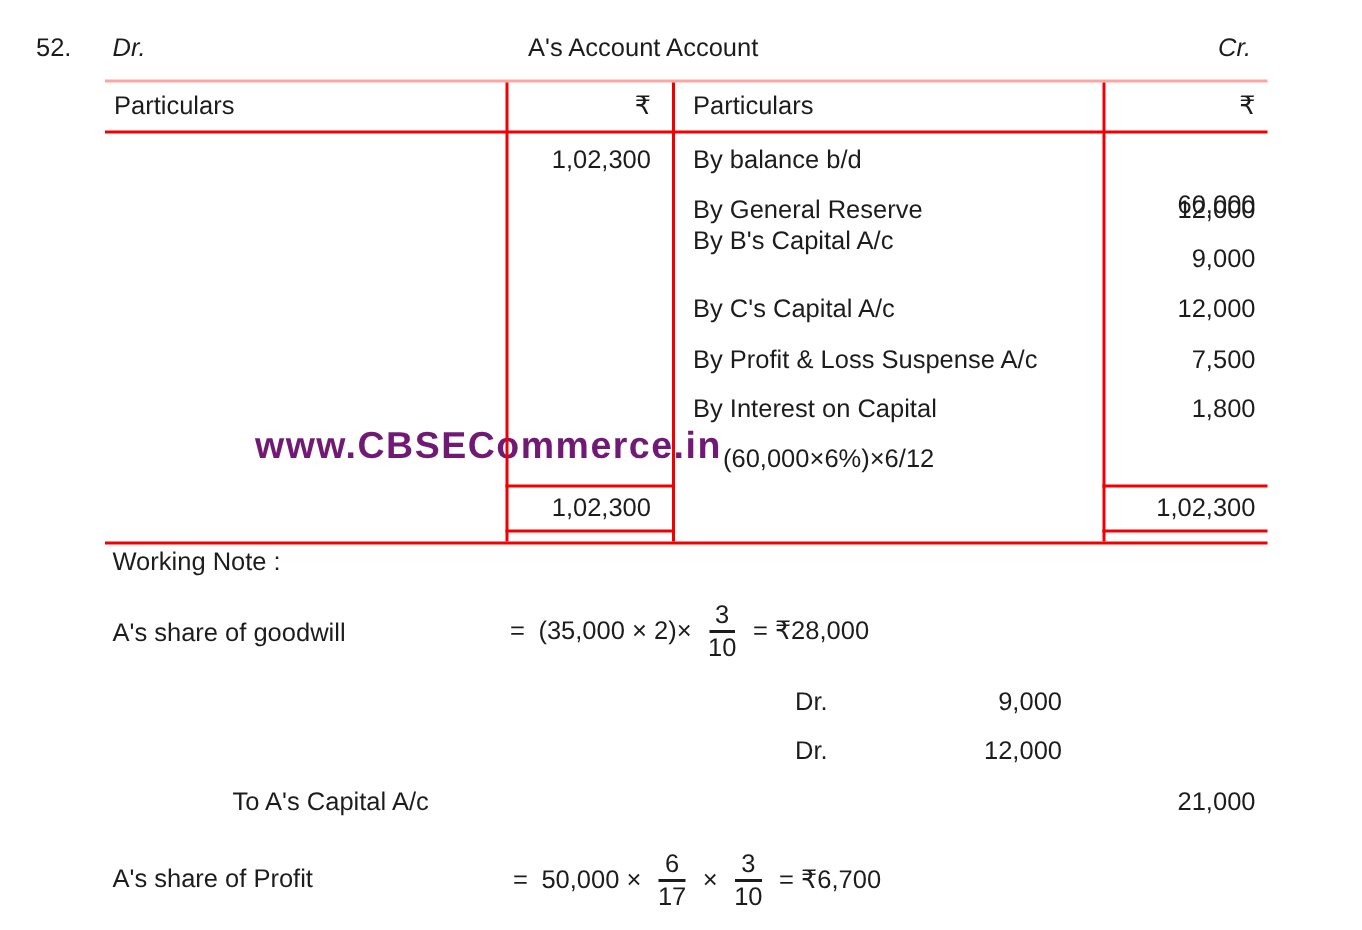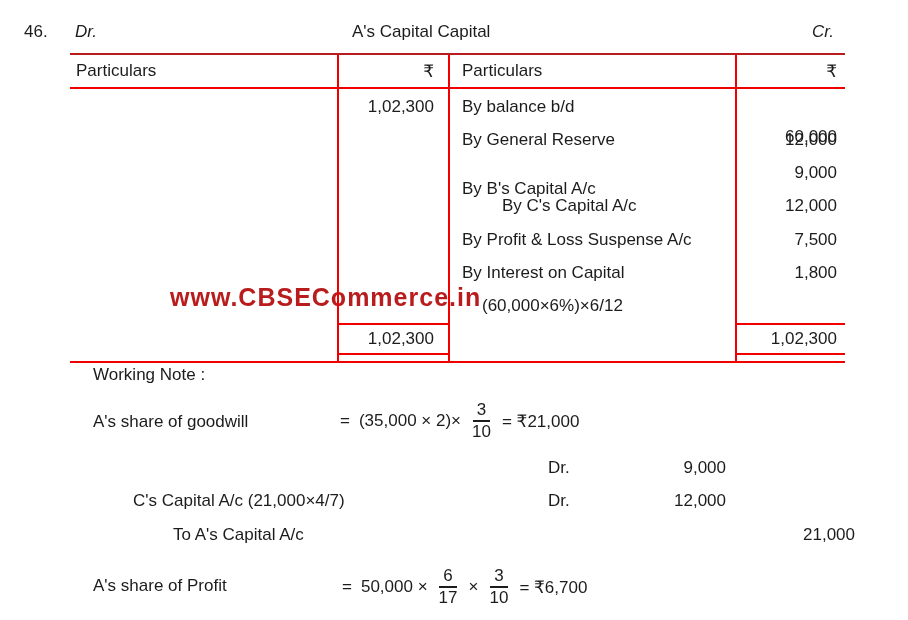"46." div.abs { text: 46 -> 52 }
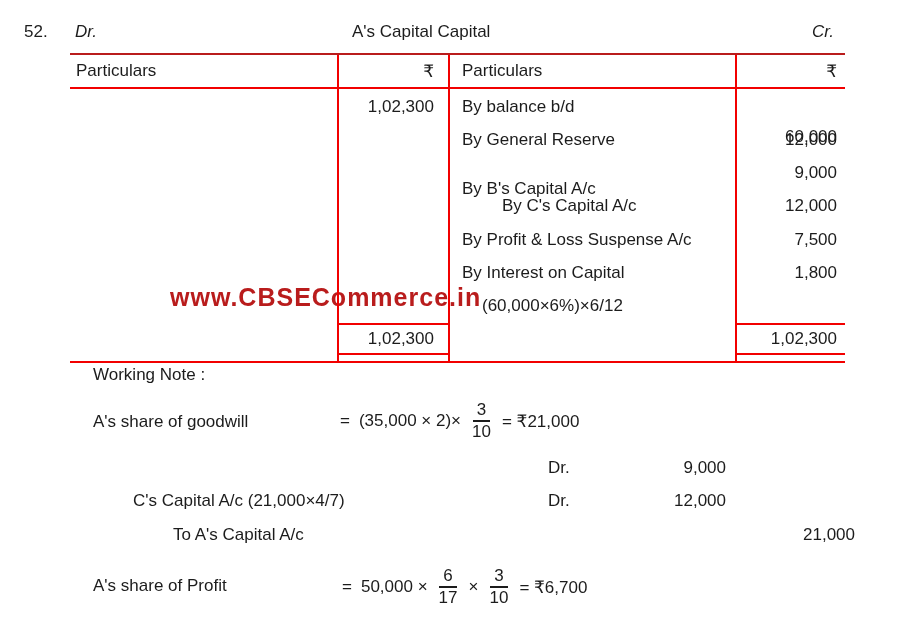"A's Capital Capital" div.abs { text: Capital Capital -> Account Account }
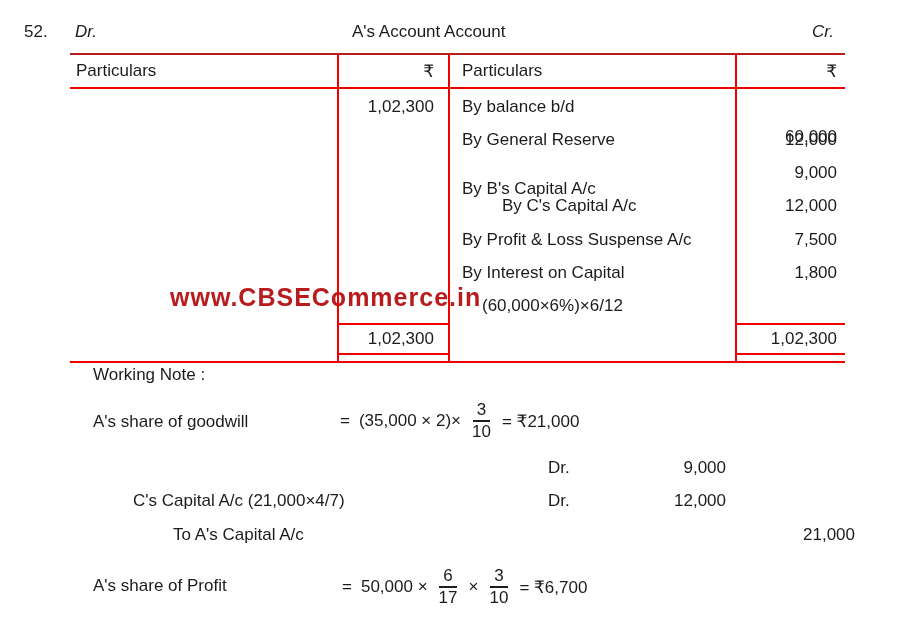"Particulars" #ledger { border-top: 2px solid #b91c1c -> 2px solid #fca5a5 }
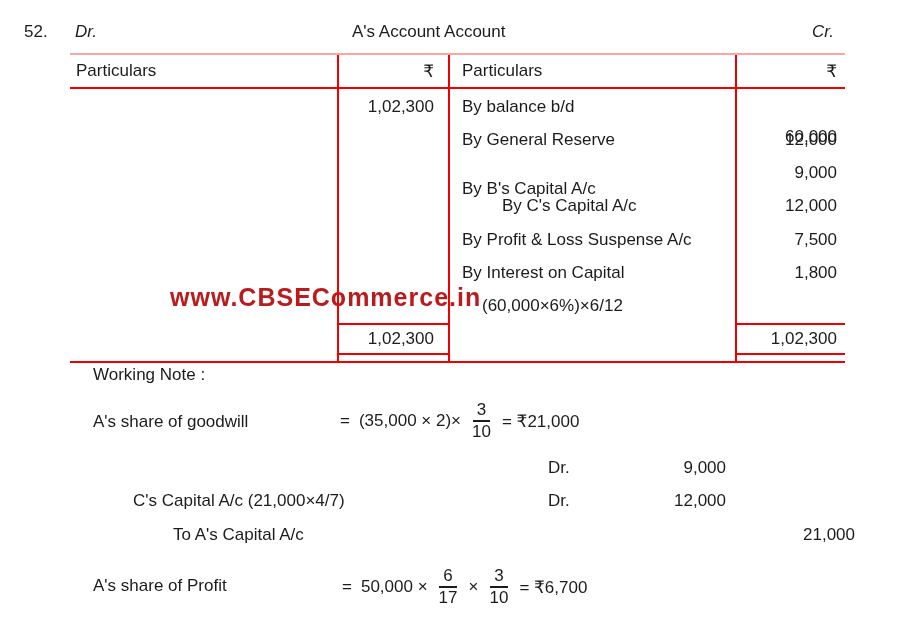"By B's Capital A/c" div.cell-label { top: 124px -> 96px }
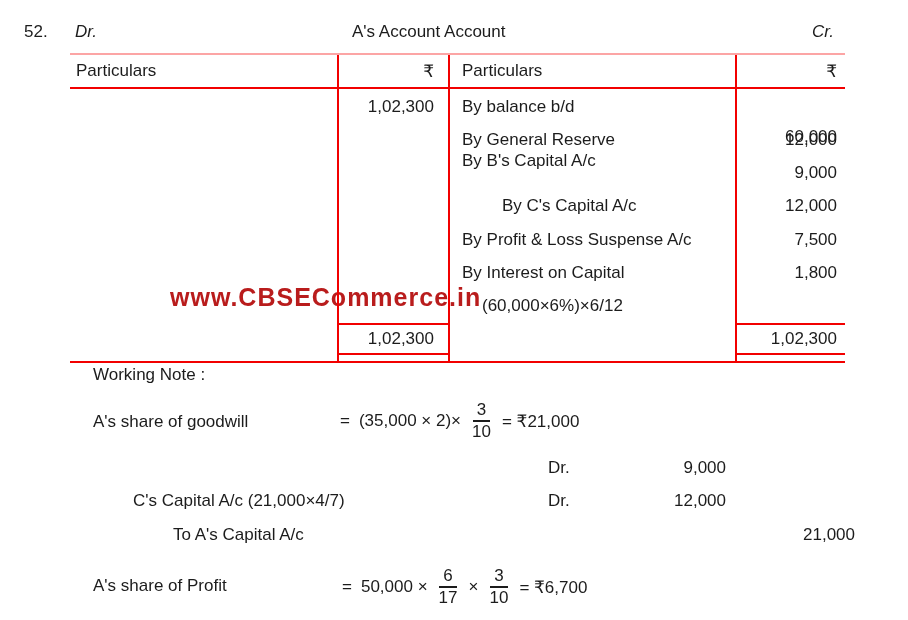"By C's Capital A/c" div.cell-label { margin-left: 40px -> none }
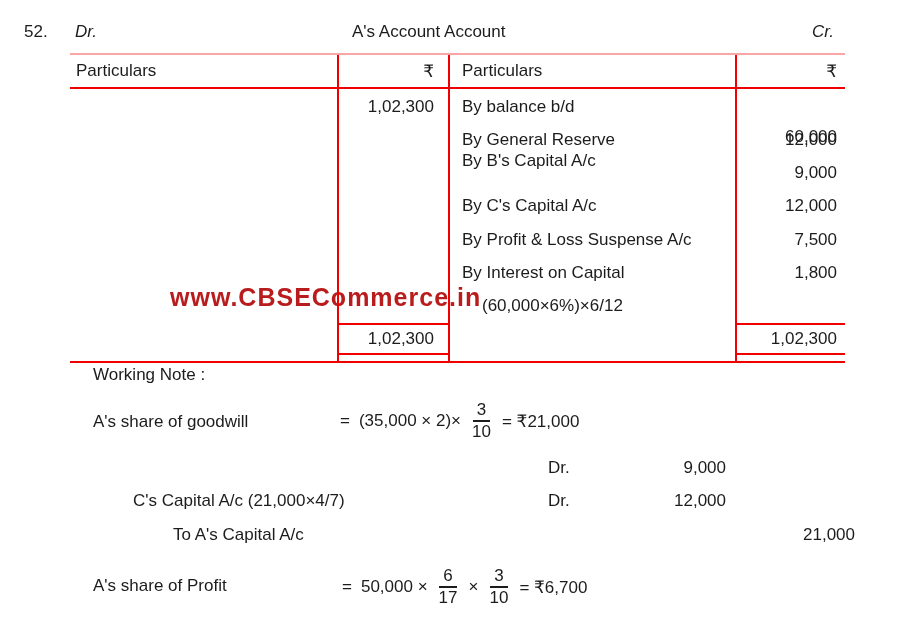"www.CBSECommerce.in" #watermark { color: #b91c1c -> #701a75 }
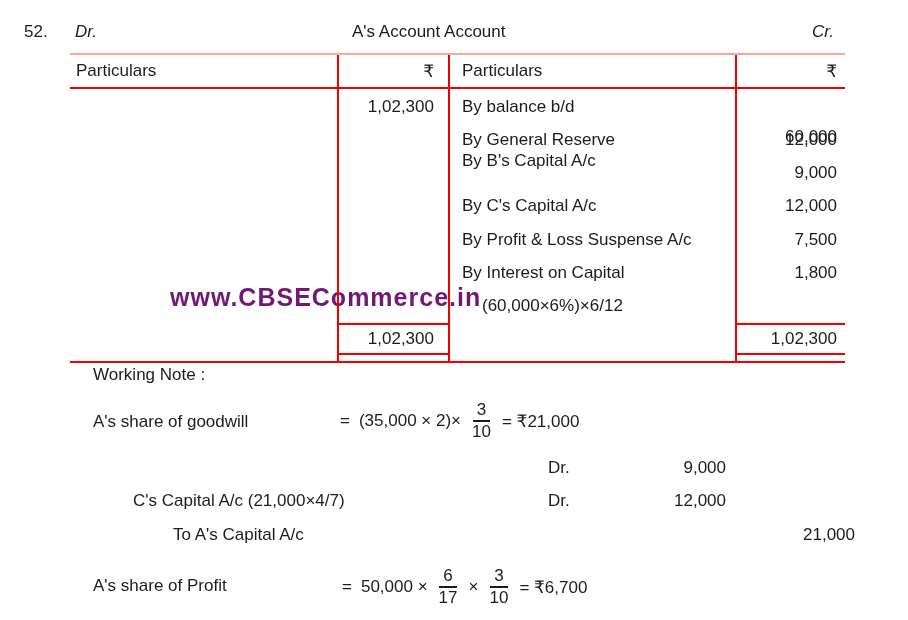"Working Note :" .wn-label { margin-left: 18px -> none }
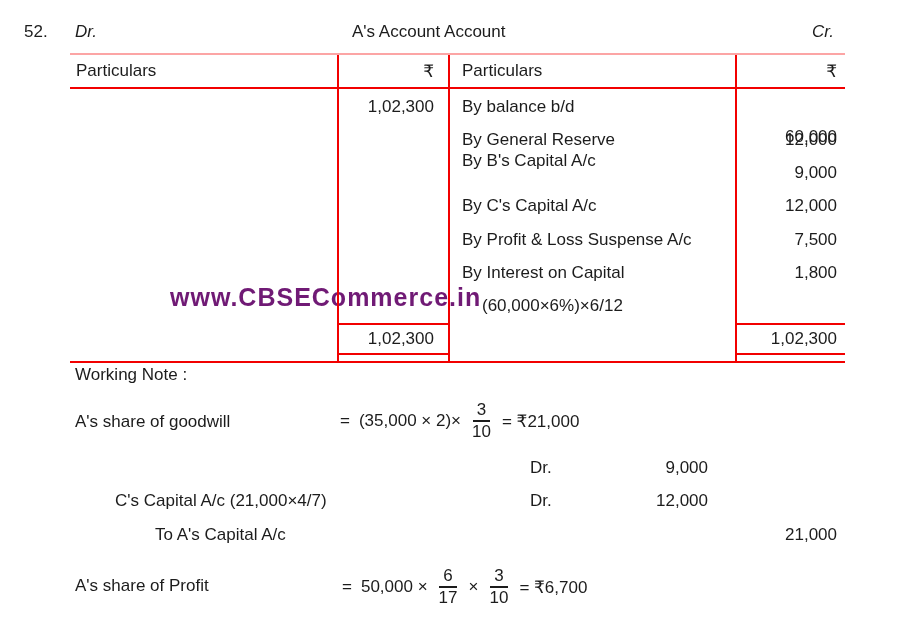"= ₹21,000" span { text: 21,000 -> 28,000 }
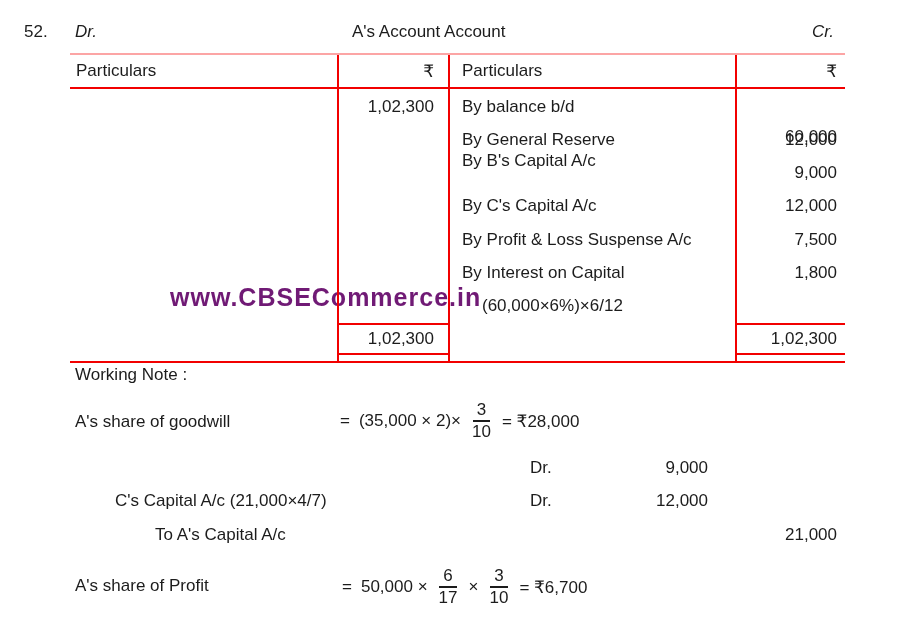"C's Capital A/c (21,000×4/7)" div.wn-label { html: <div>C's Capital A/c (21,000×4/7)</div> -> none }
